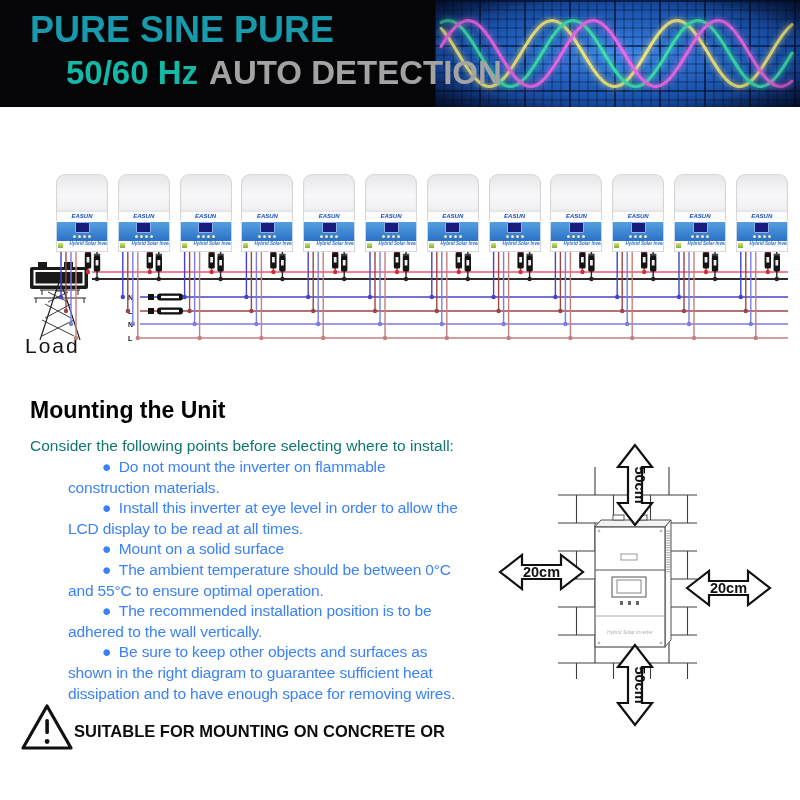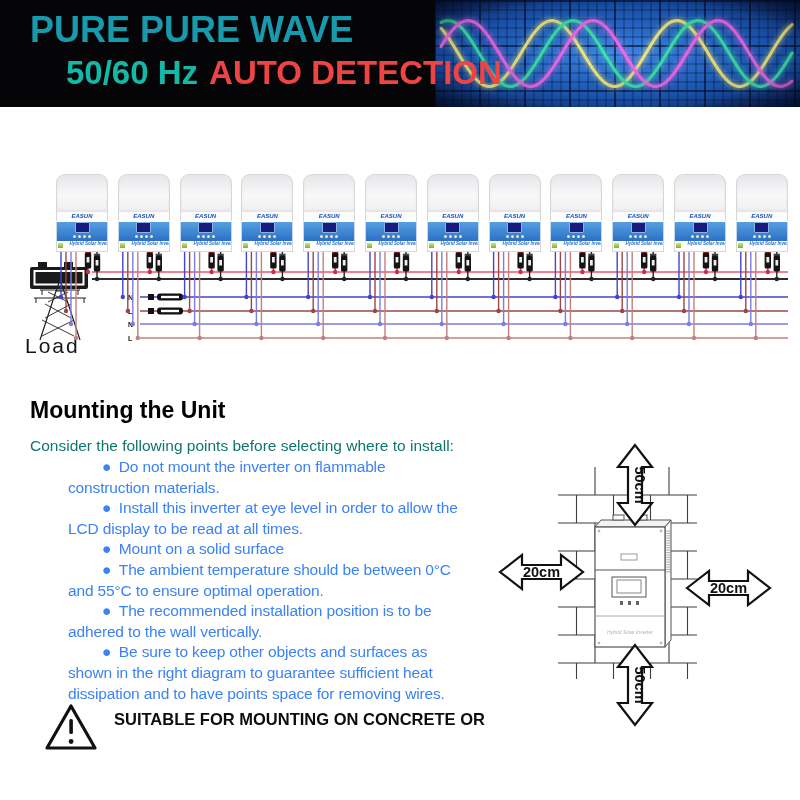"PURE PURE WAVE" div.bt1 { text: PURE WAVE -> SINE PURE }
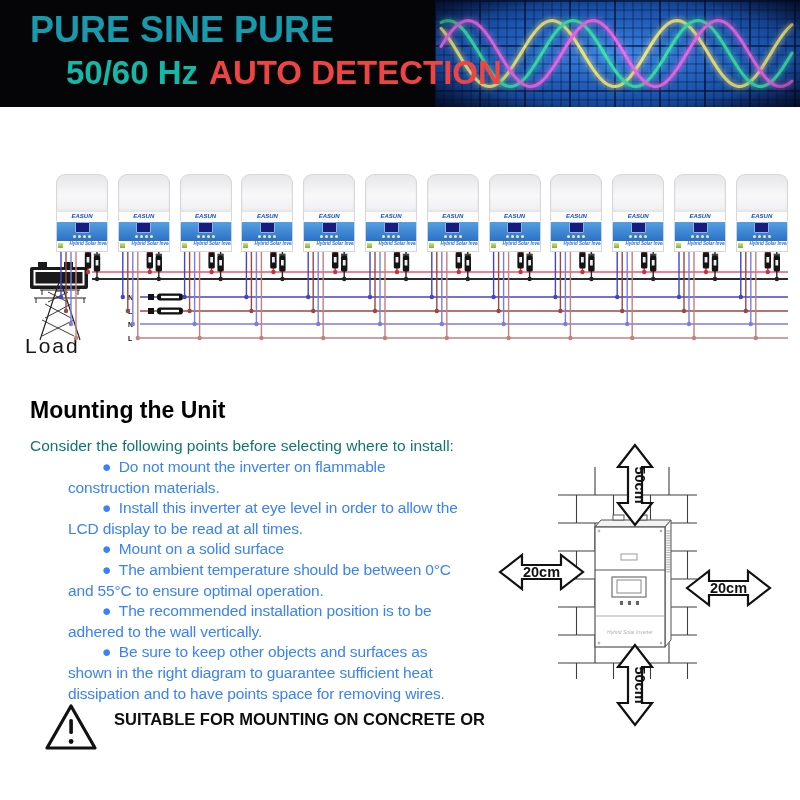"AUTO DETECTION" .bt2 .rest { color: #ef4444 -> #a3a3a3 }
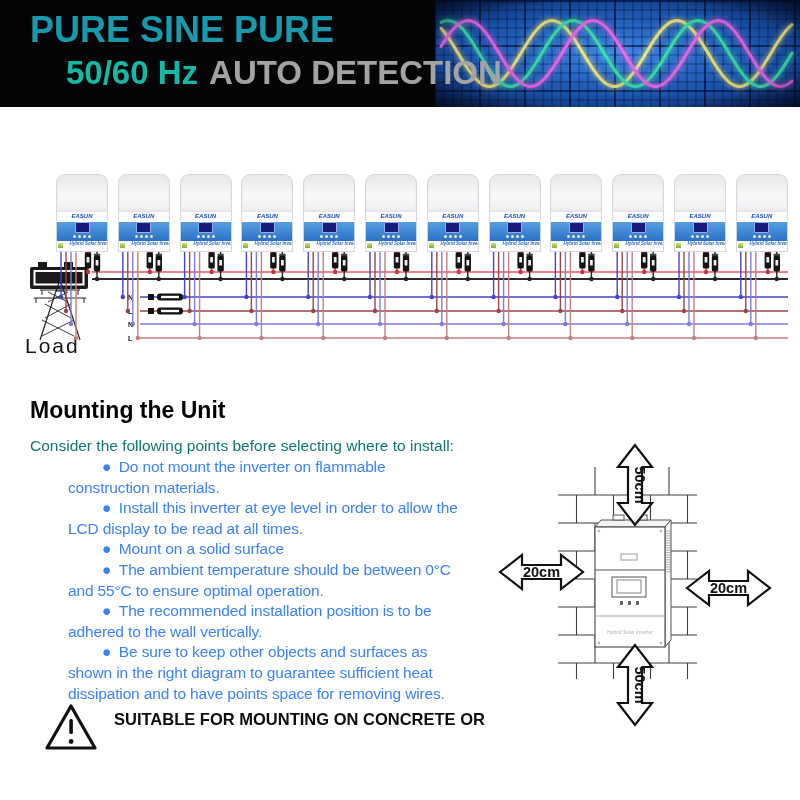"● Be sure to keep" p { text: points -> enough }
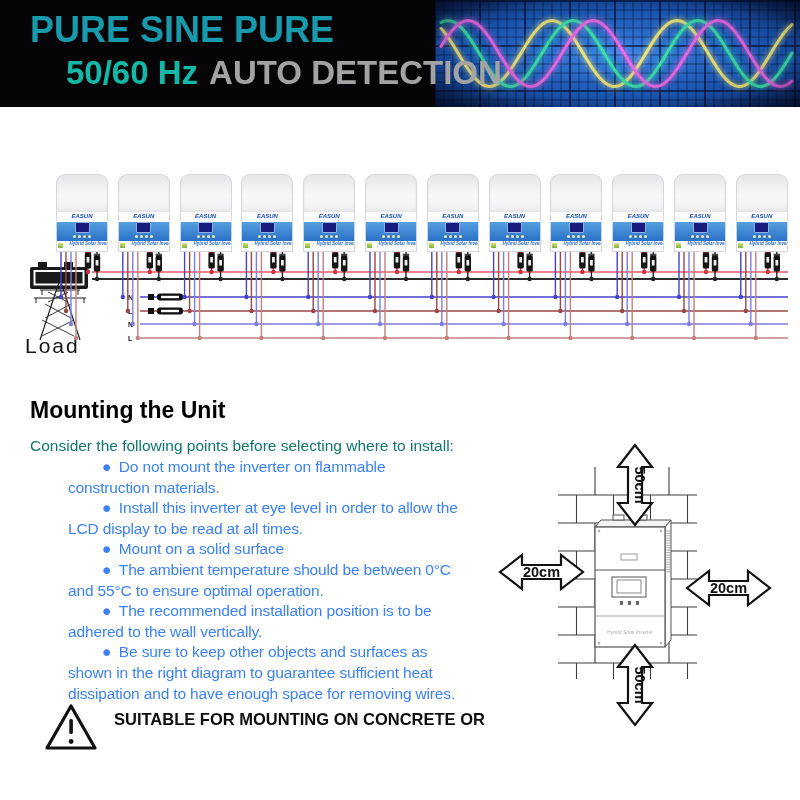"SUITABLE FOR MOUNTING ON CONCRETE" .warning { align-items: flex-start -> center; gap: 16px -> none; left: 44px -> 20px }
